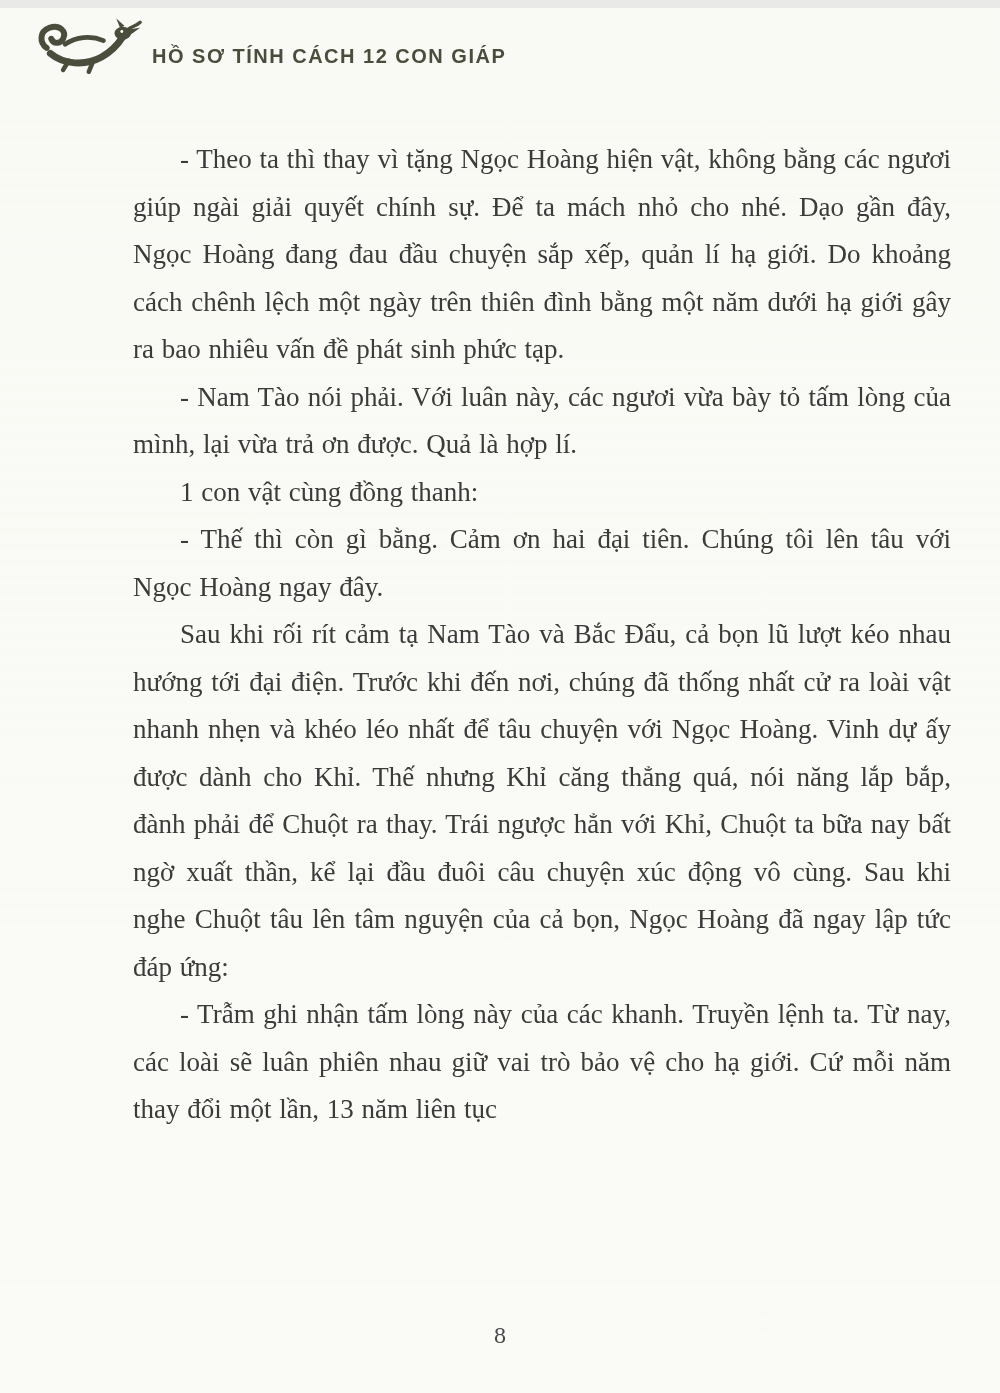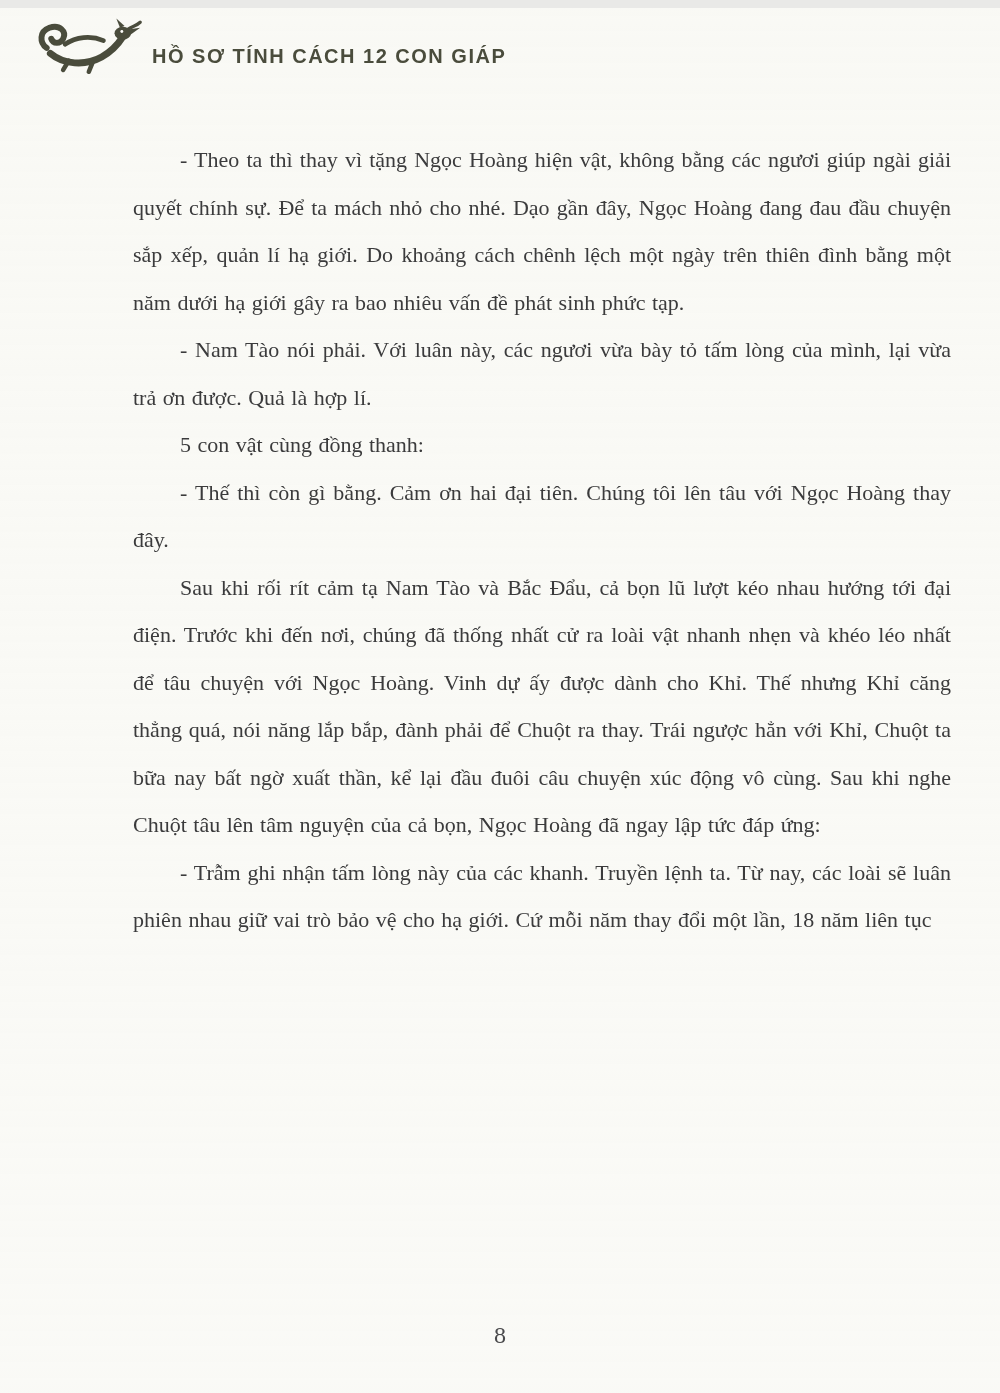"- Theo ta thì thay" .body-text p { font-size: 22px -> 27px }
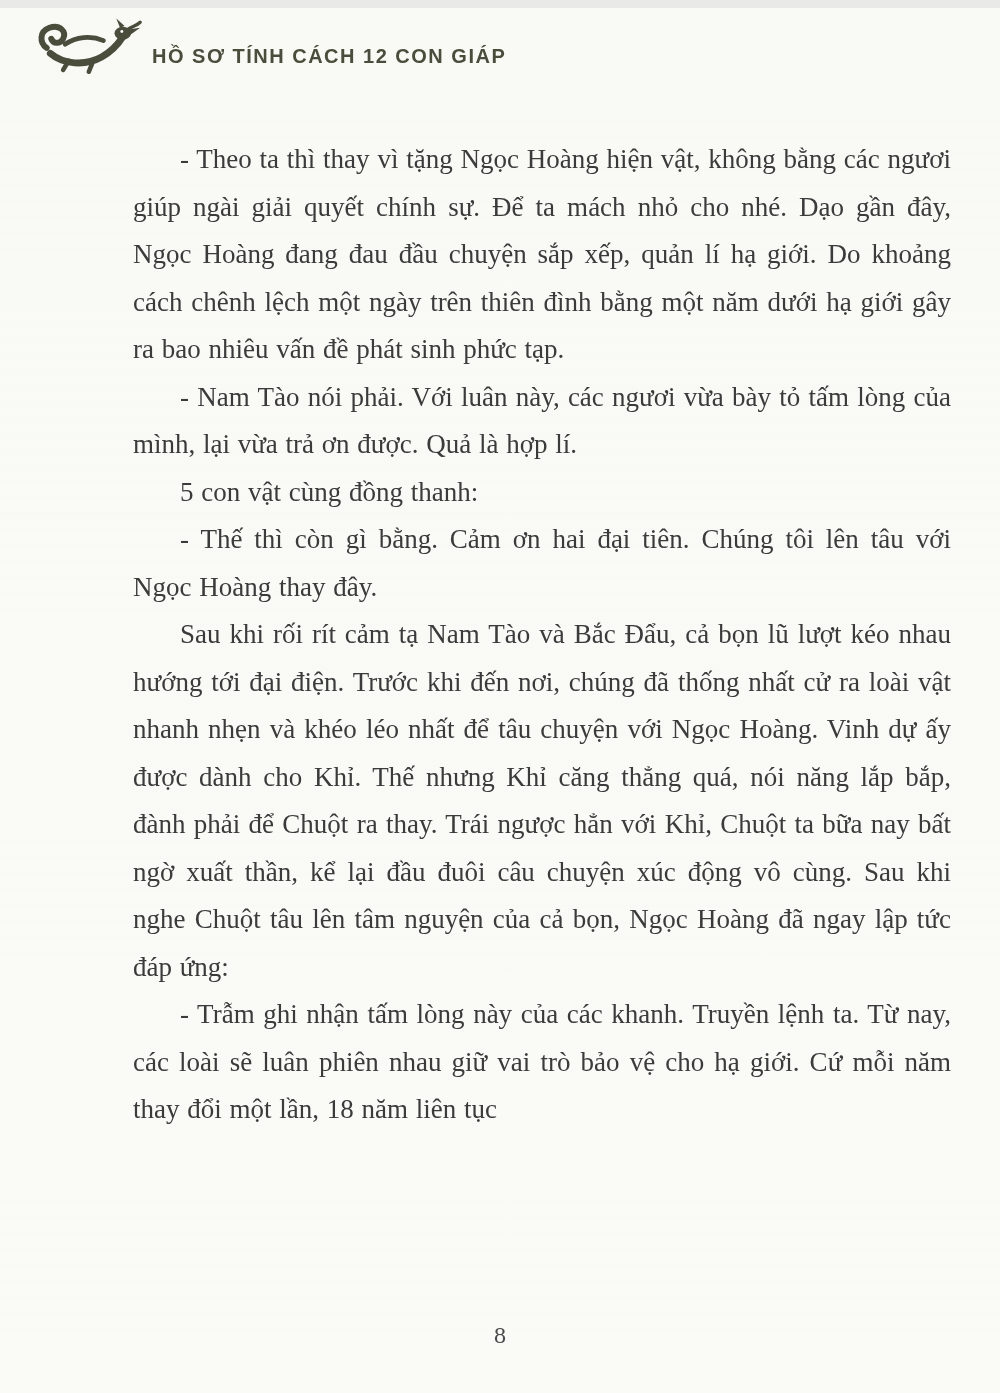"5 con vật cùng đồng" p { text: 5 -> 1 }
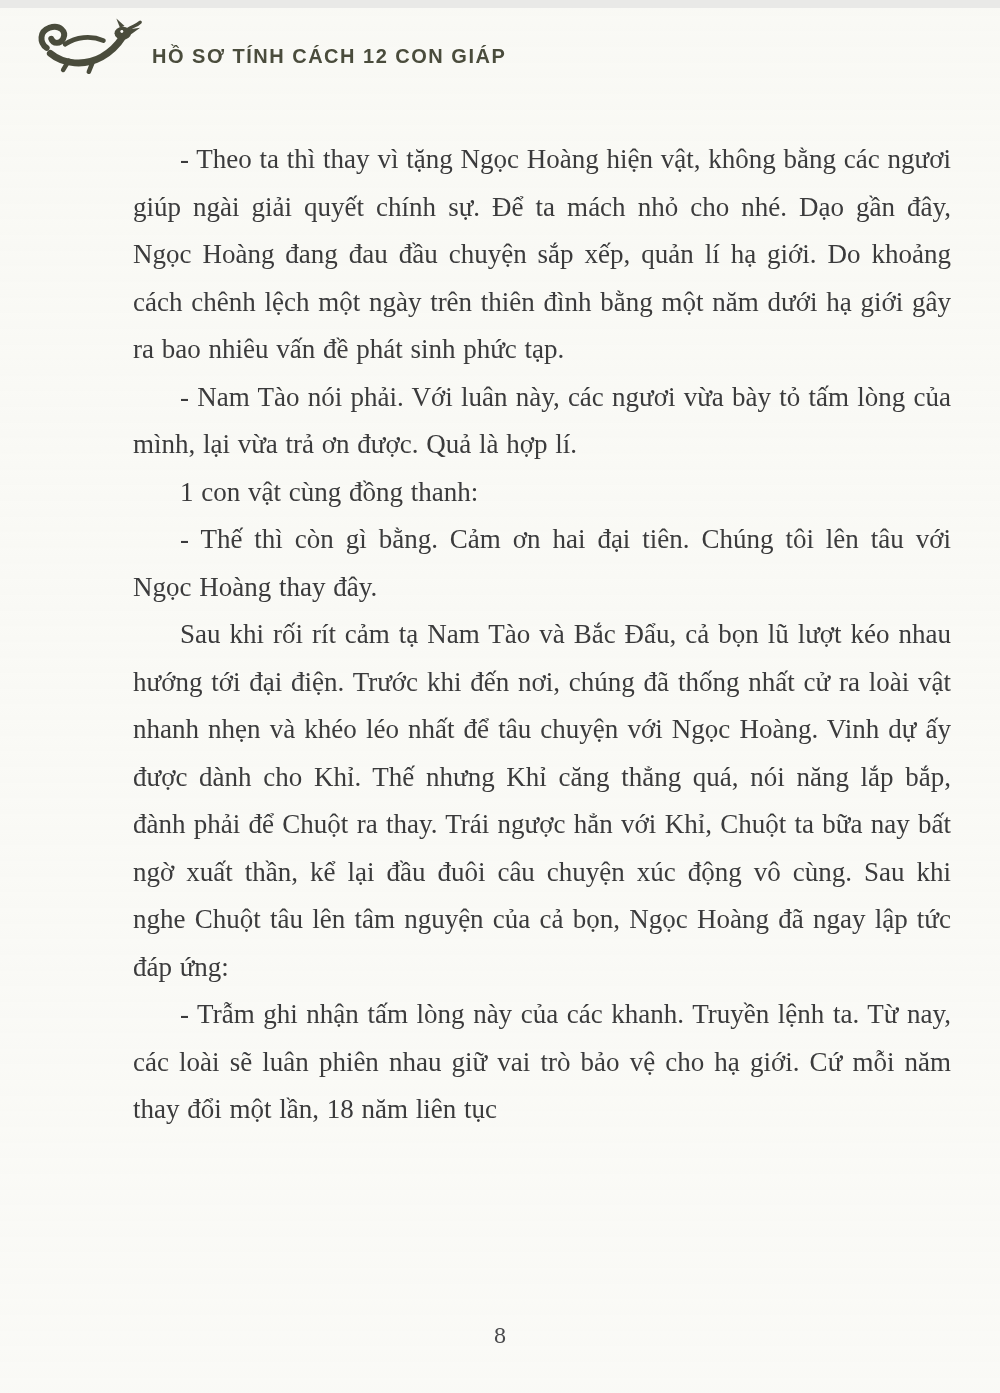"- Thế thì còn gì" p { text: thay -> ngay }
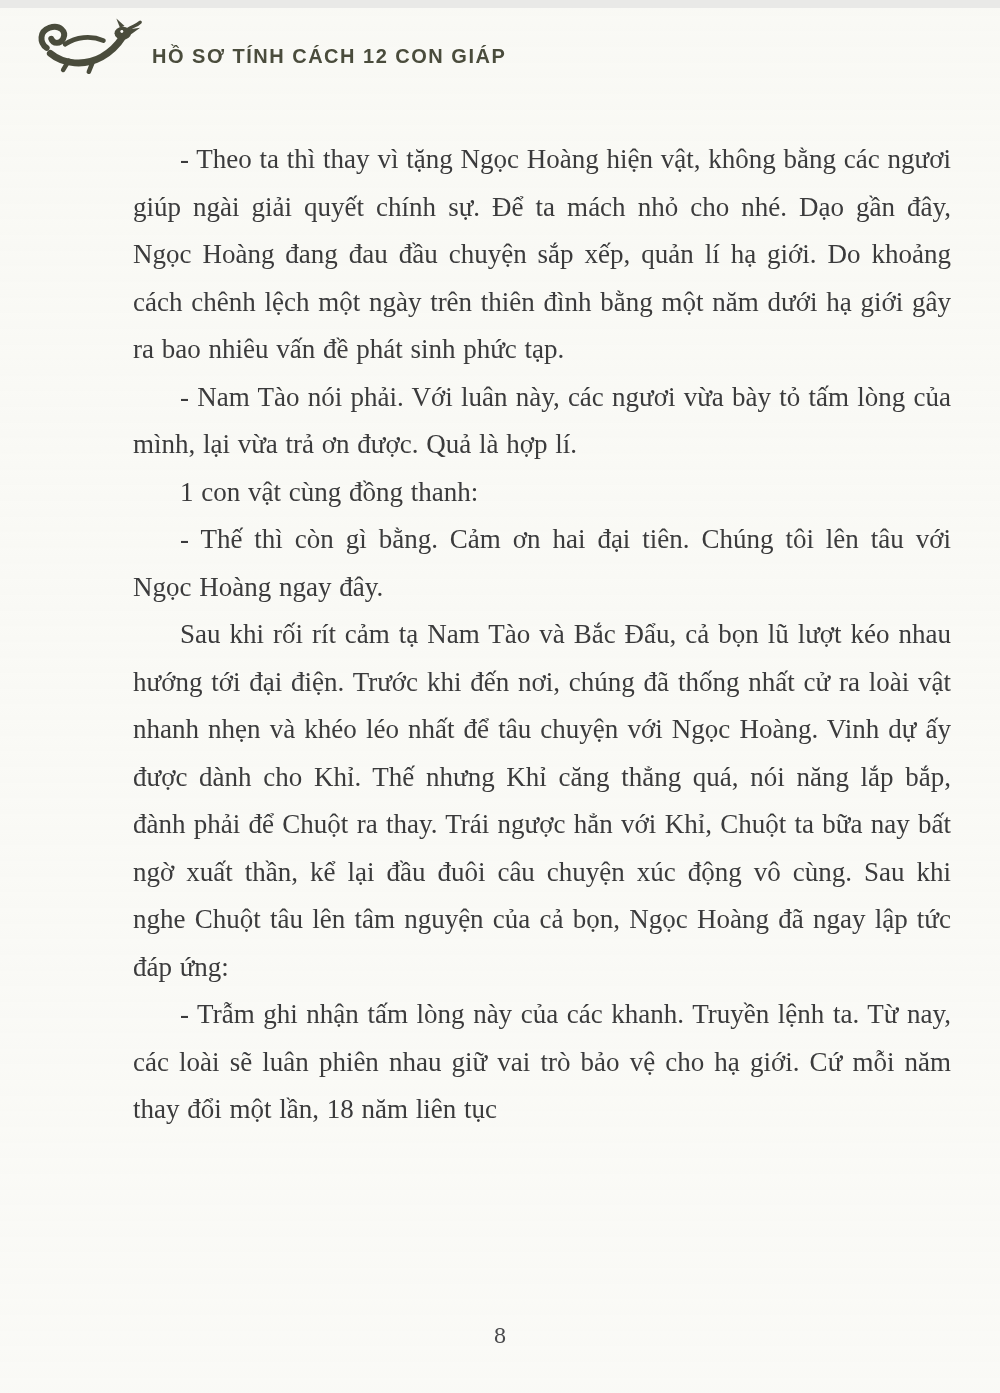"- Trẫm ghi nhận tấm" p { text: 18 -> 13 }
